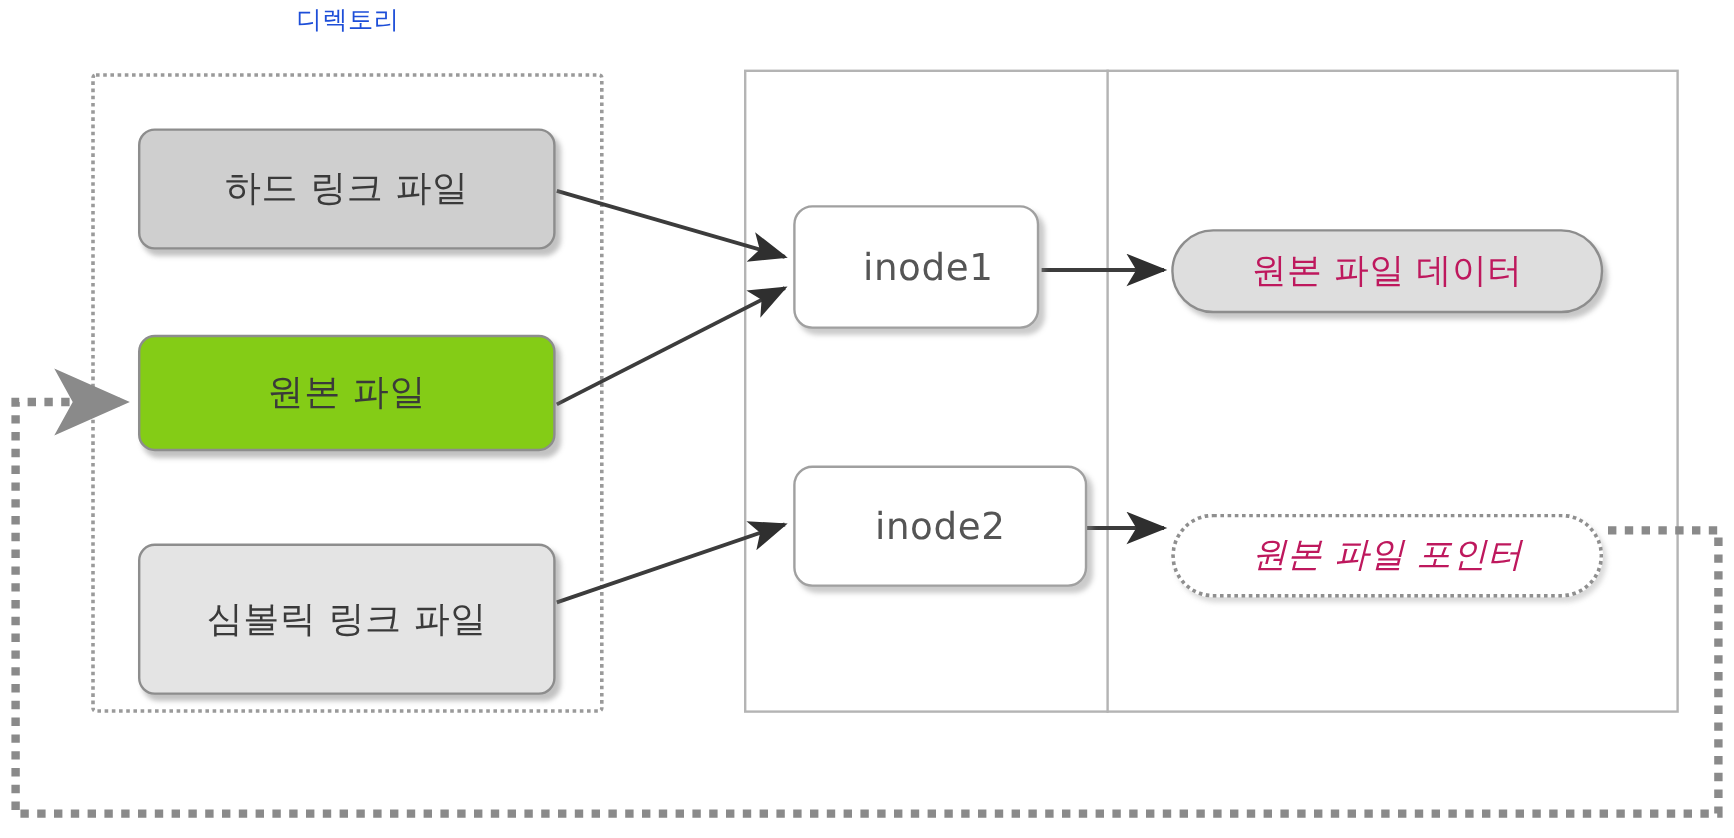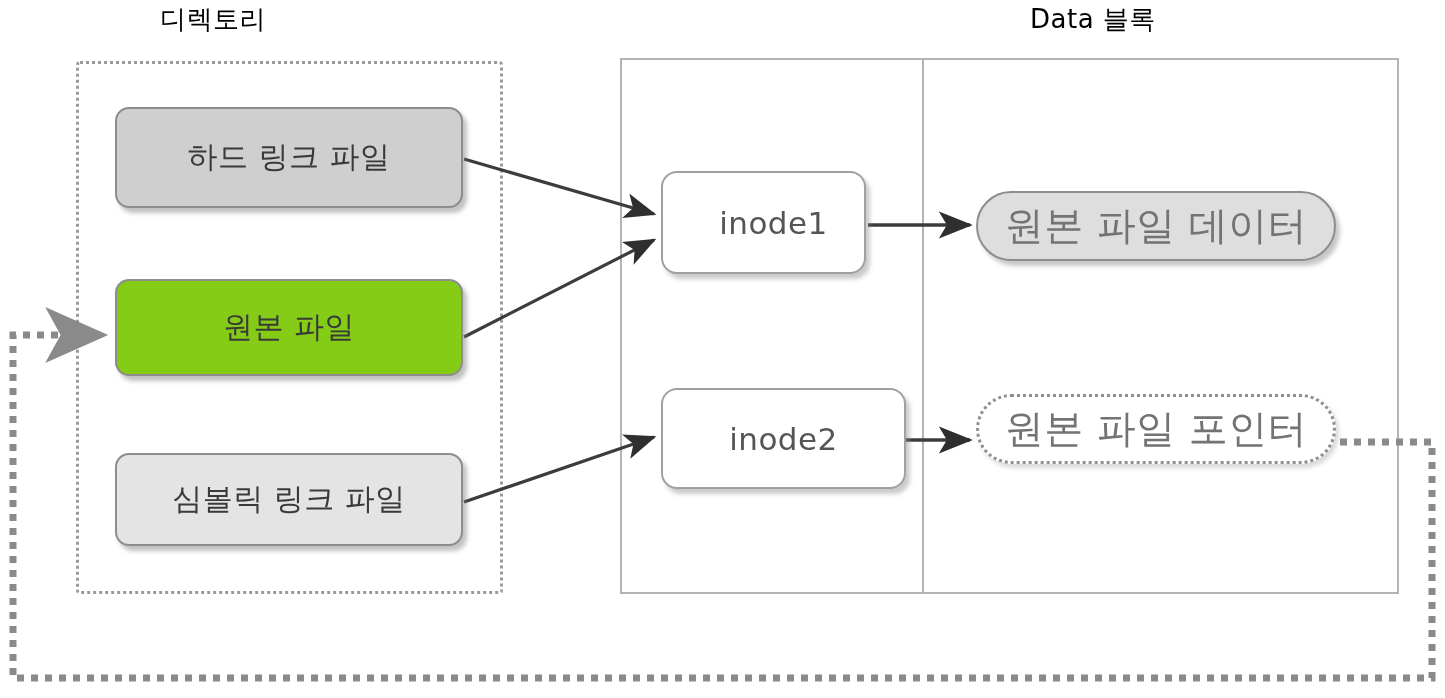"디렉토리" .col-heading { color: #000000 -> #1d4ed8; font-size: 26px -> 21px; text-align: none -> center }
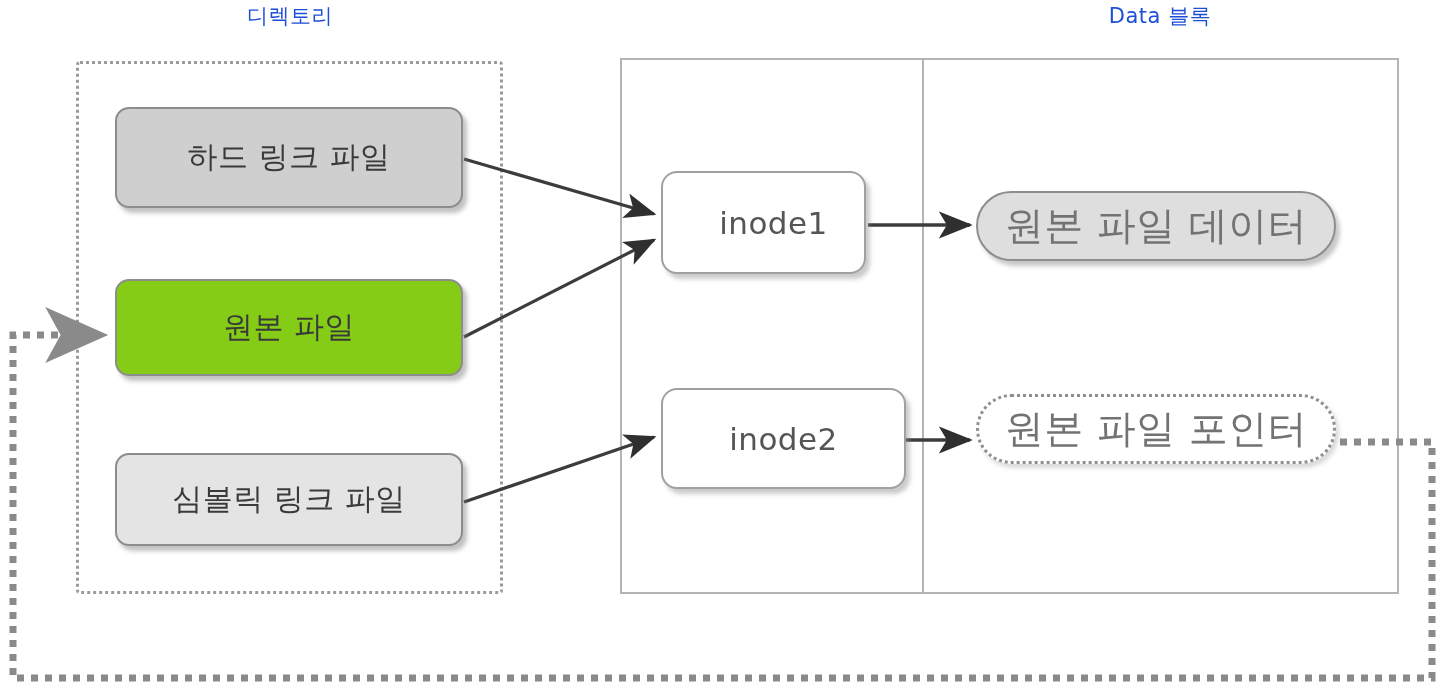"Data 블록" div.col-heading { html: <div>Data 블록</div> -> none }
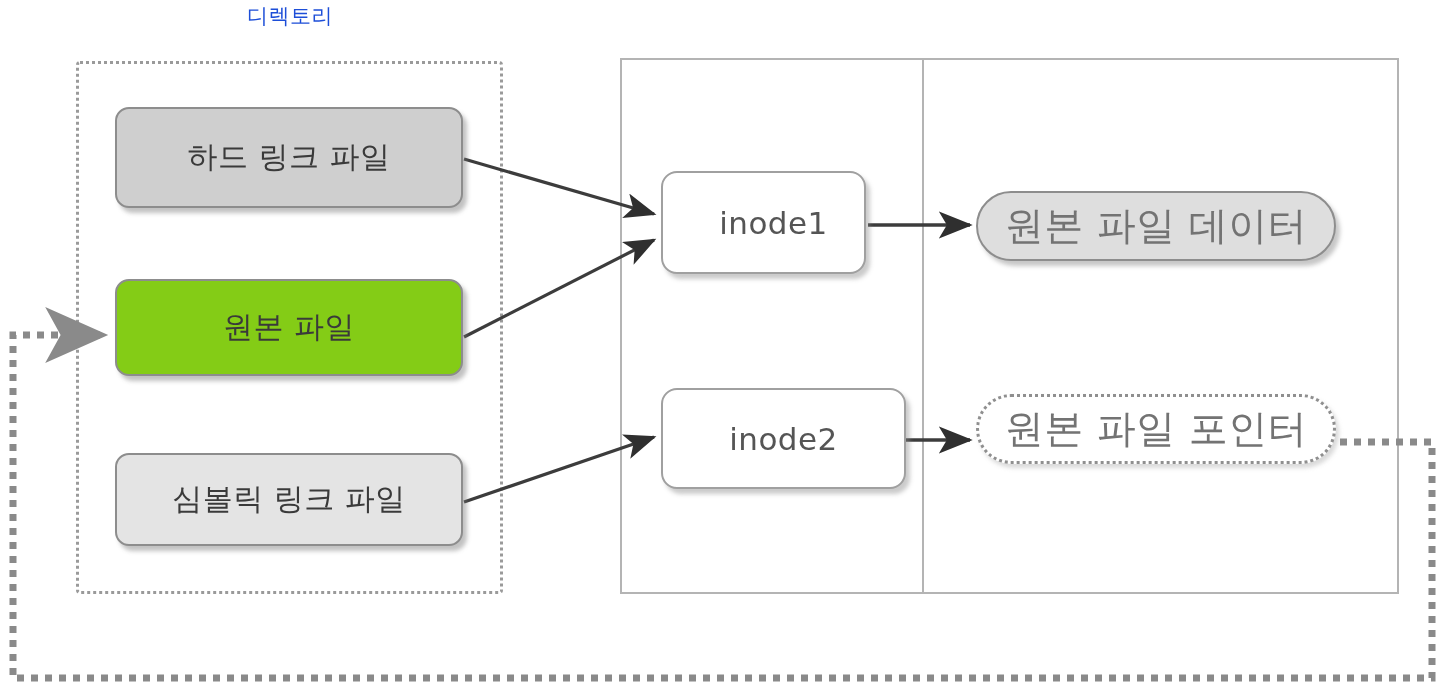"원본 파일 데이터" .data-pill { color: #737373 -> #be185d; font-size: 39px -> 29px }
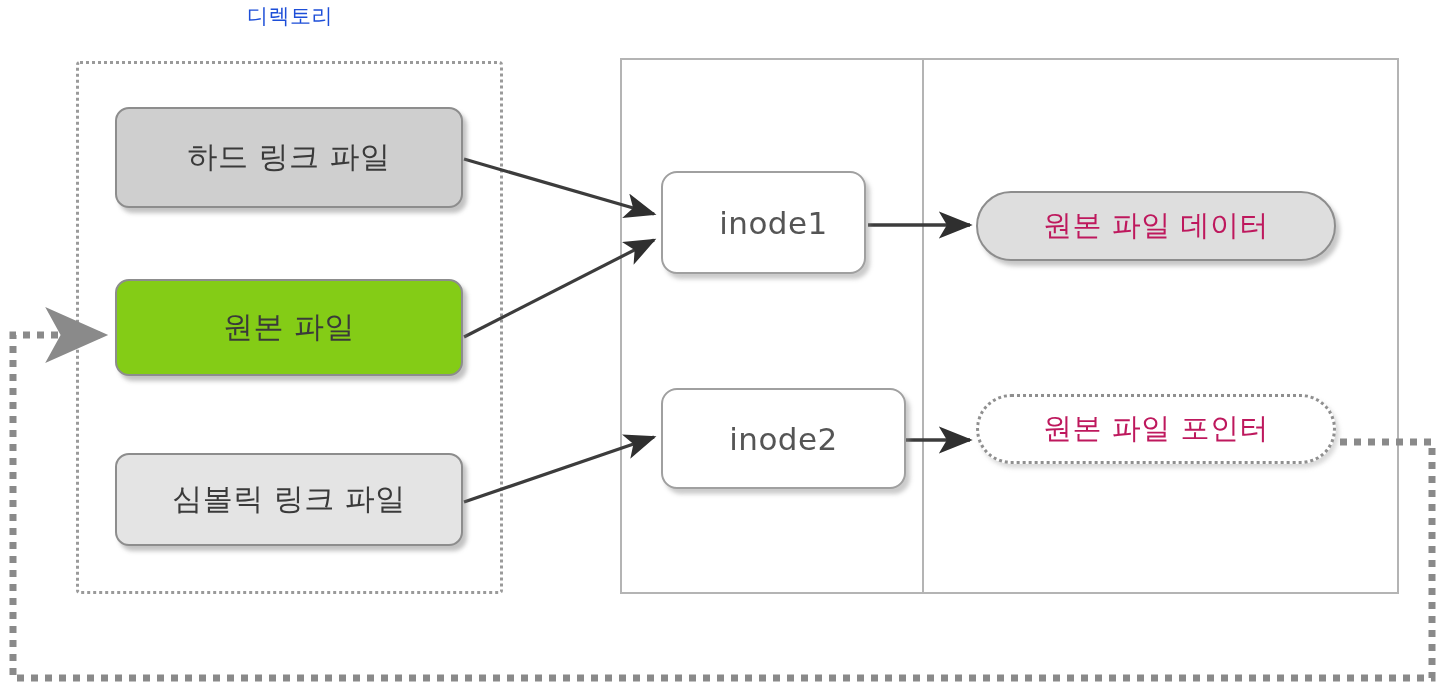"원본 파일 포인터" #node-file-pointer { font-style: none -> italic; top: 394px -> 428px }
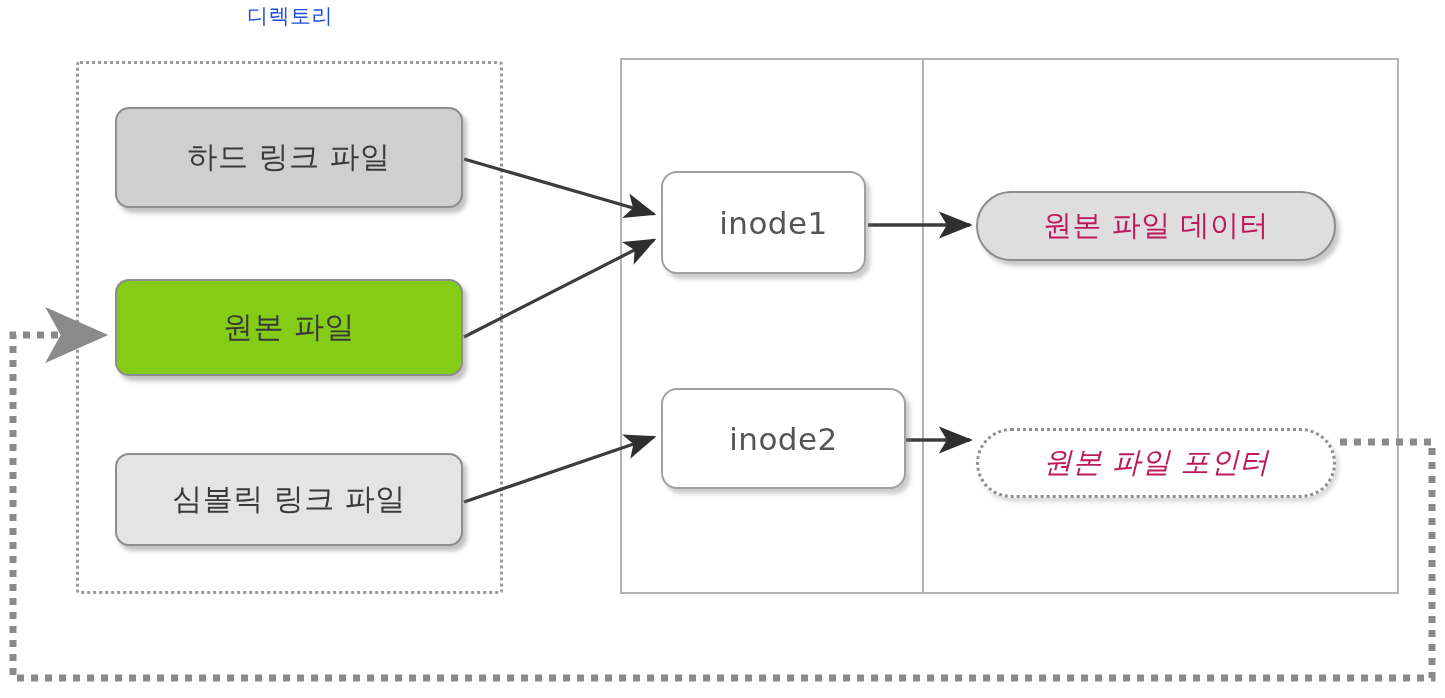"심볼릭 링크 파일" #node-symbolic-link { height: 93px -> 126px }
